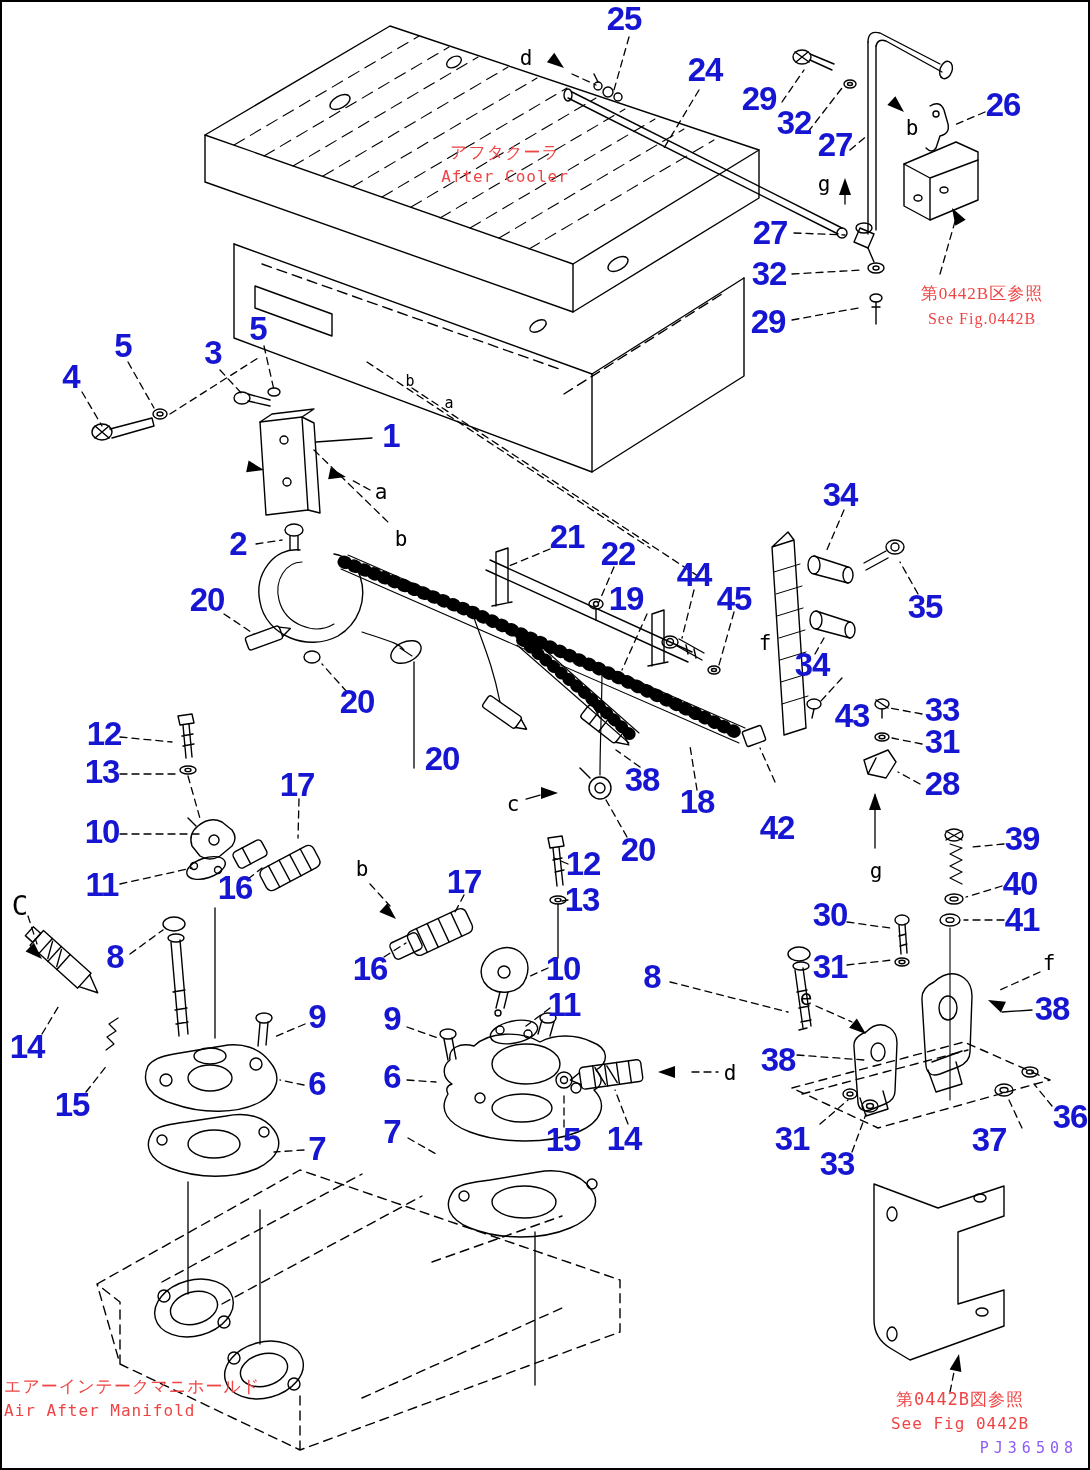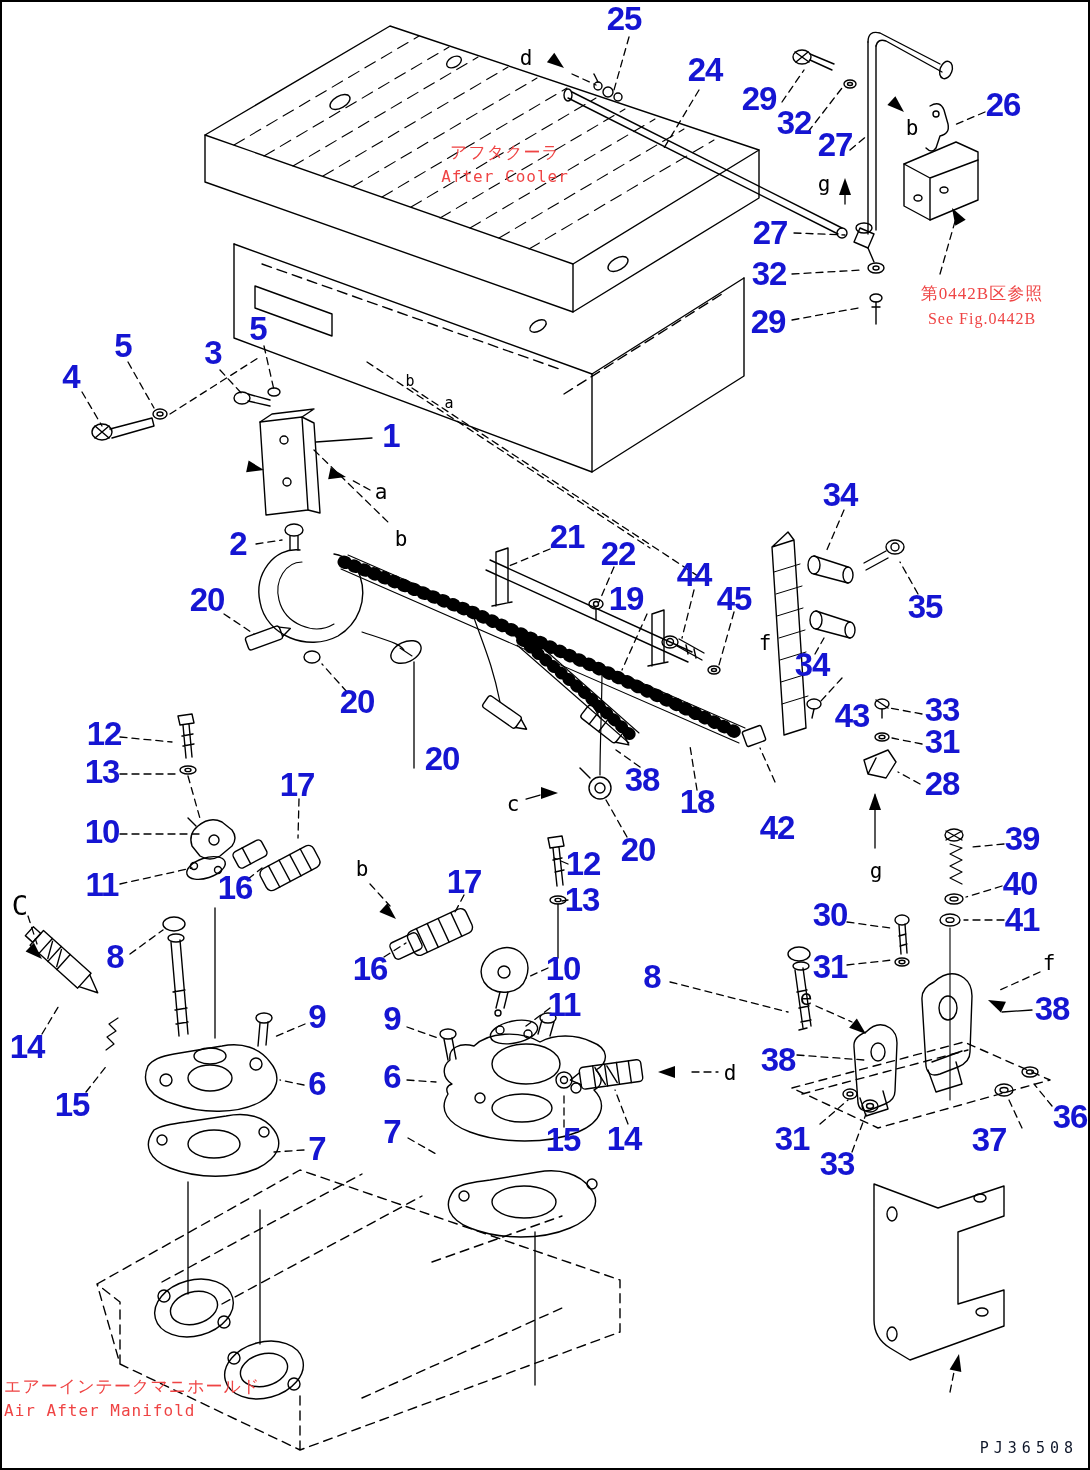"第0442B図参照" div.anno { html: none -> <div> <div>第0442B図参照</div> <div>See Fig 0442B</div> </div> }
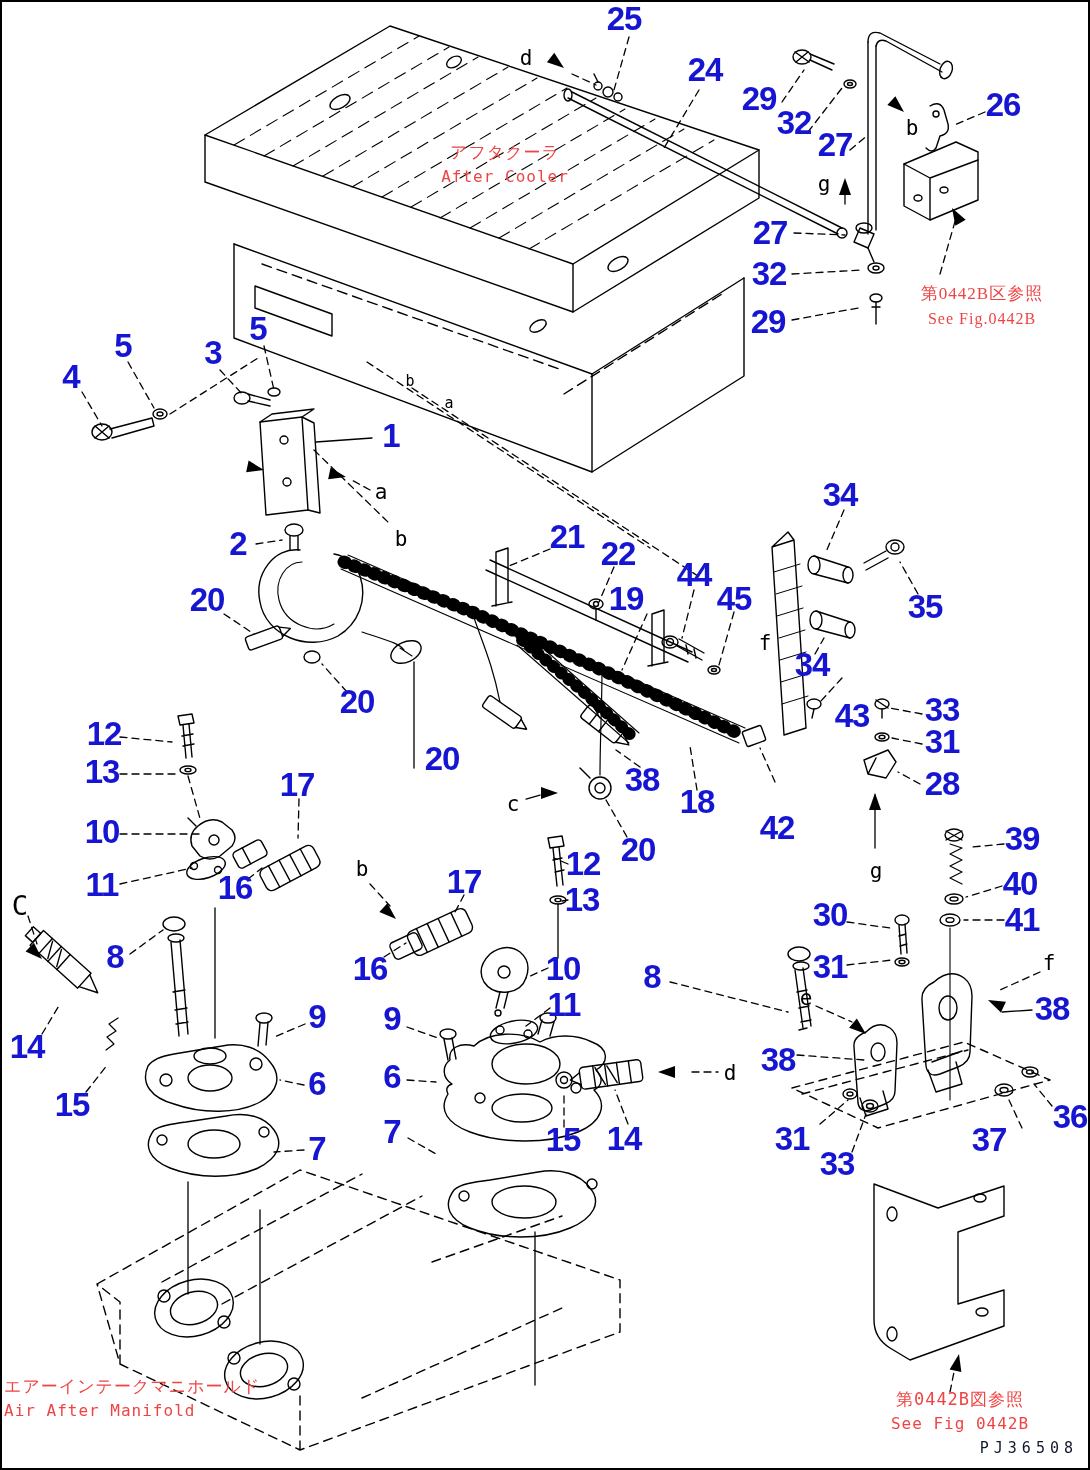"PJ36508" #anno-code { color: #0f172a -> #8b5cf6 }
